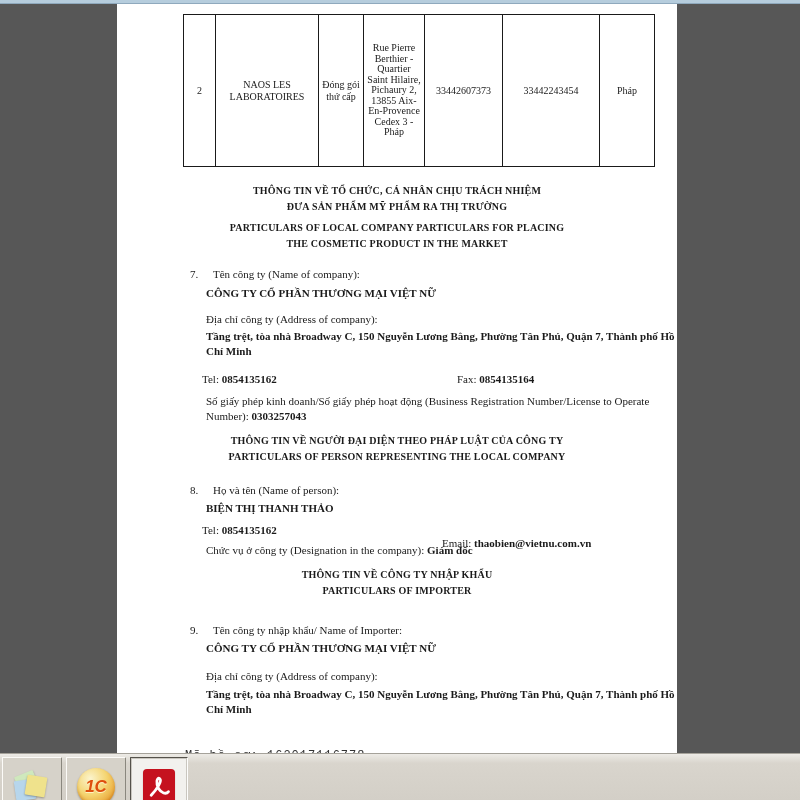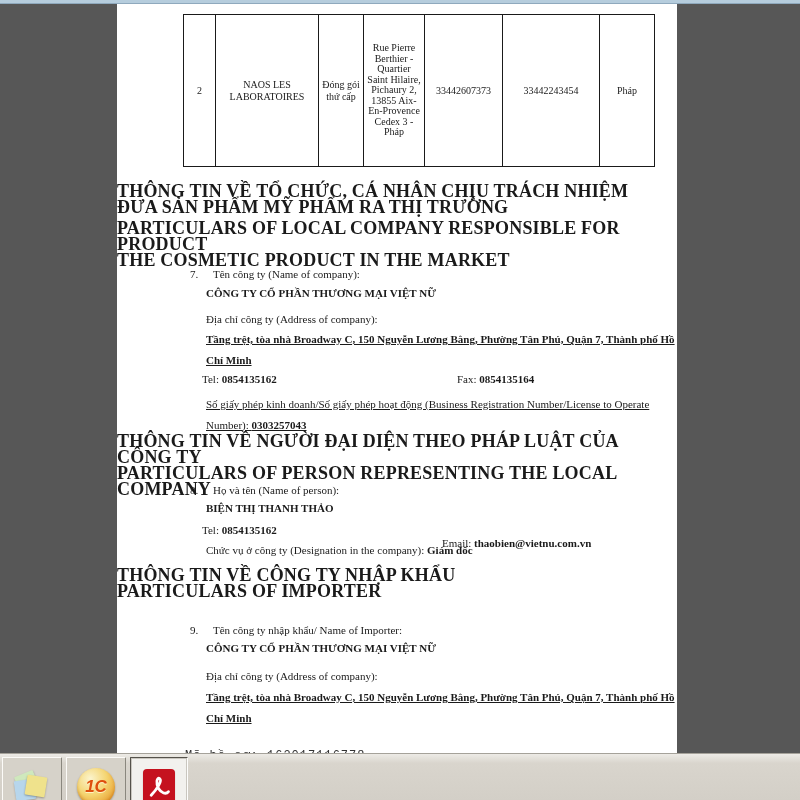"THÔNG TIN VỀ TỔ CHỨC," .heading { font-size: 18px -> 10px; text-align: left -> center }
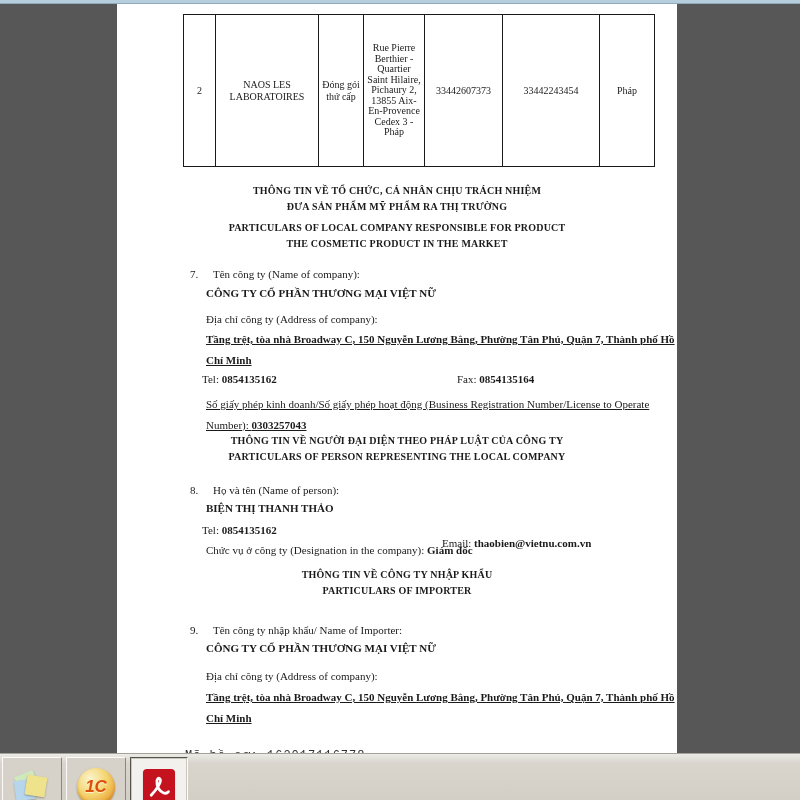"PARTICULARS OF LOCAL COMPANY RESPONSIBLE" div { text: RESPONSIBLE FOR PRODUCT -> PARTICULARS FOR PLACING }
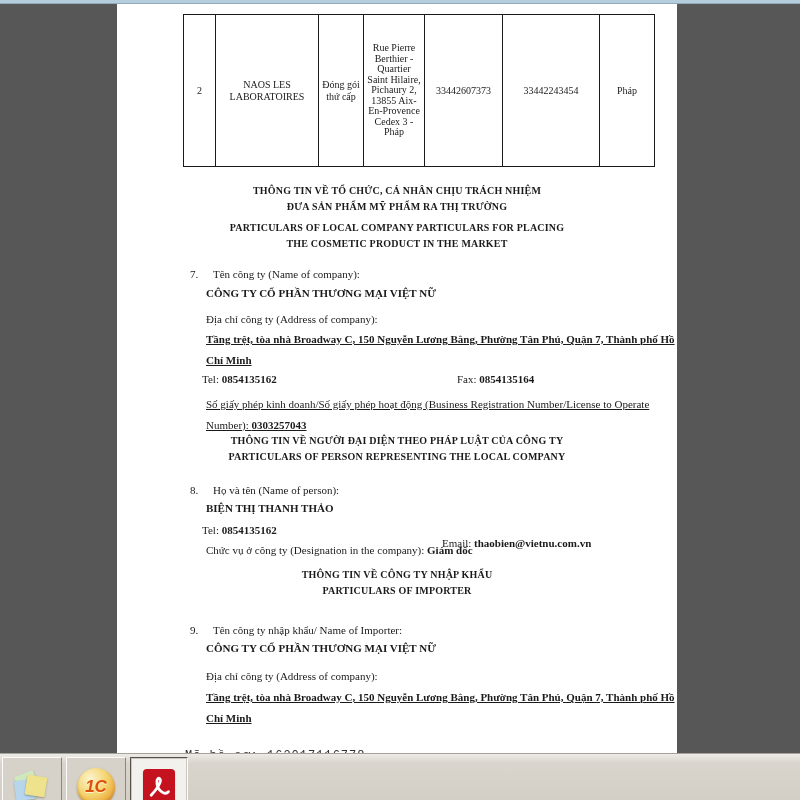"Tầng trệt, tòa nhà Broadway" .wrapblock { line-height: 21px -> 15px; text-decoration: underline -> none }
